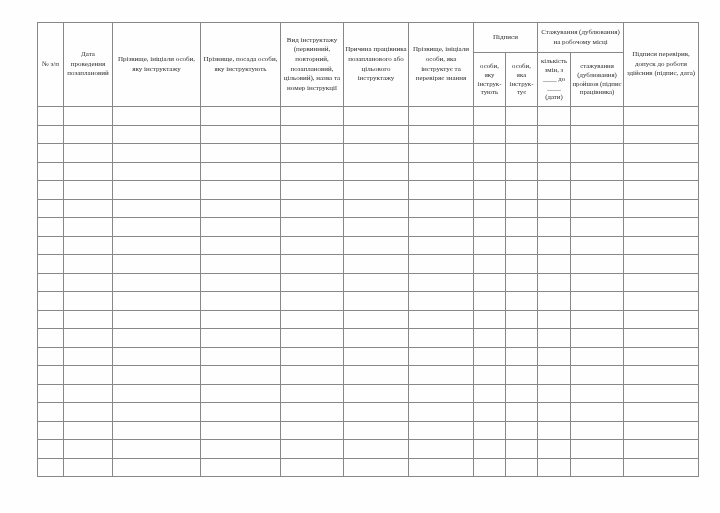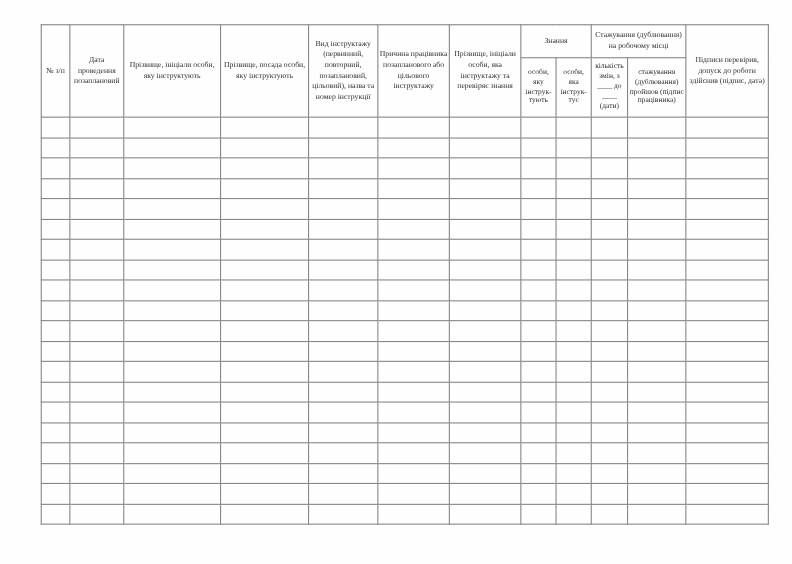"Знання" th.group { text: Знання -> Підписи }
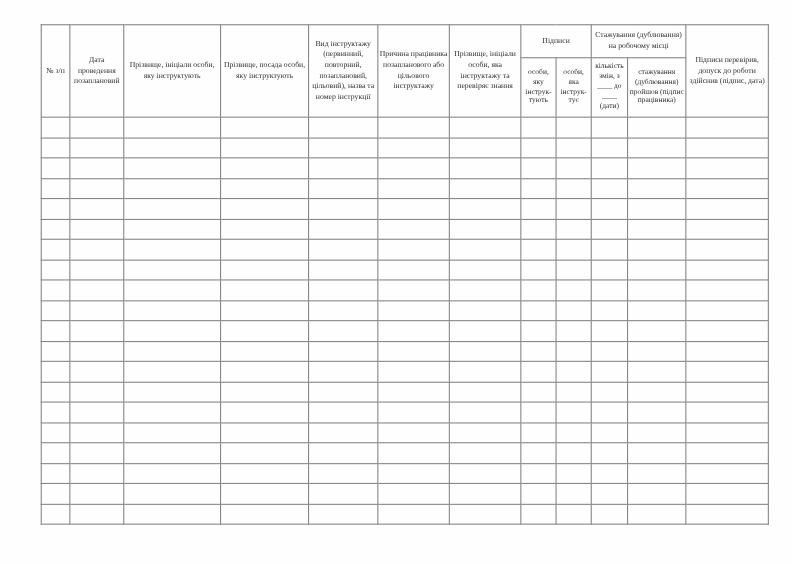"Прізвище, ініціали особи, яка" th { text: інструктажу -> інструктує }
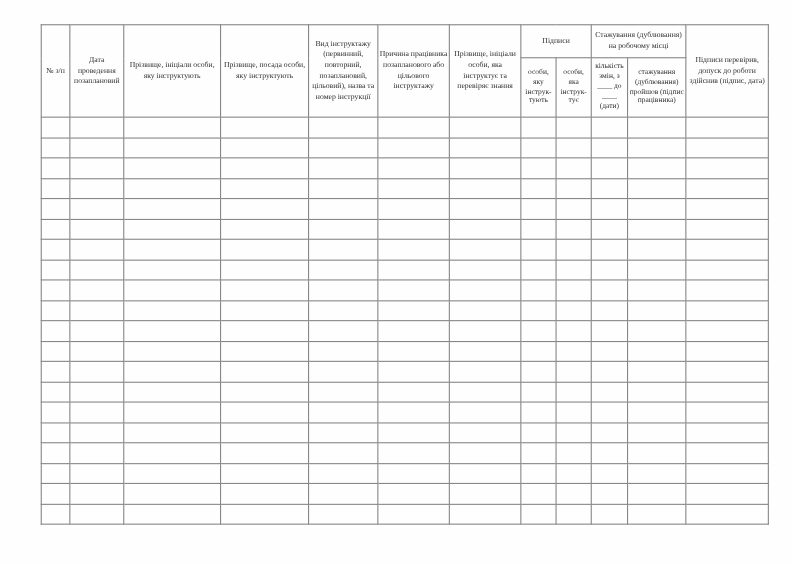"Прізвище, ініціали особи, яку" th { text: інструктують -> інструктажу }
